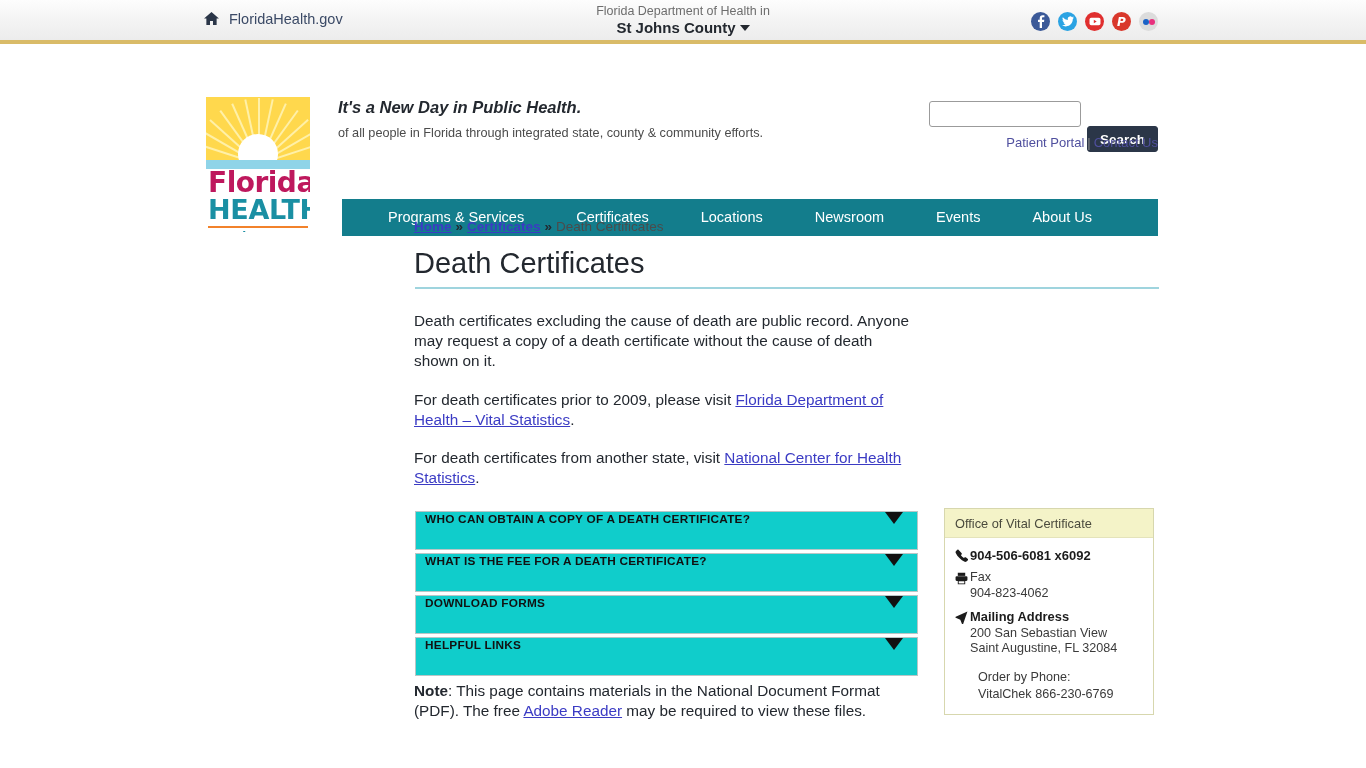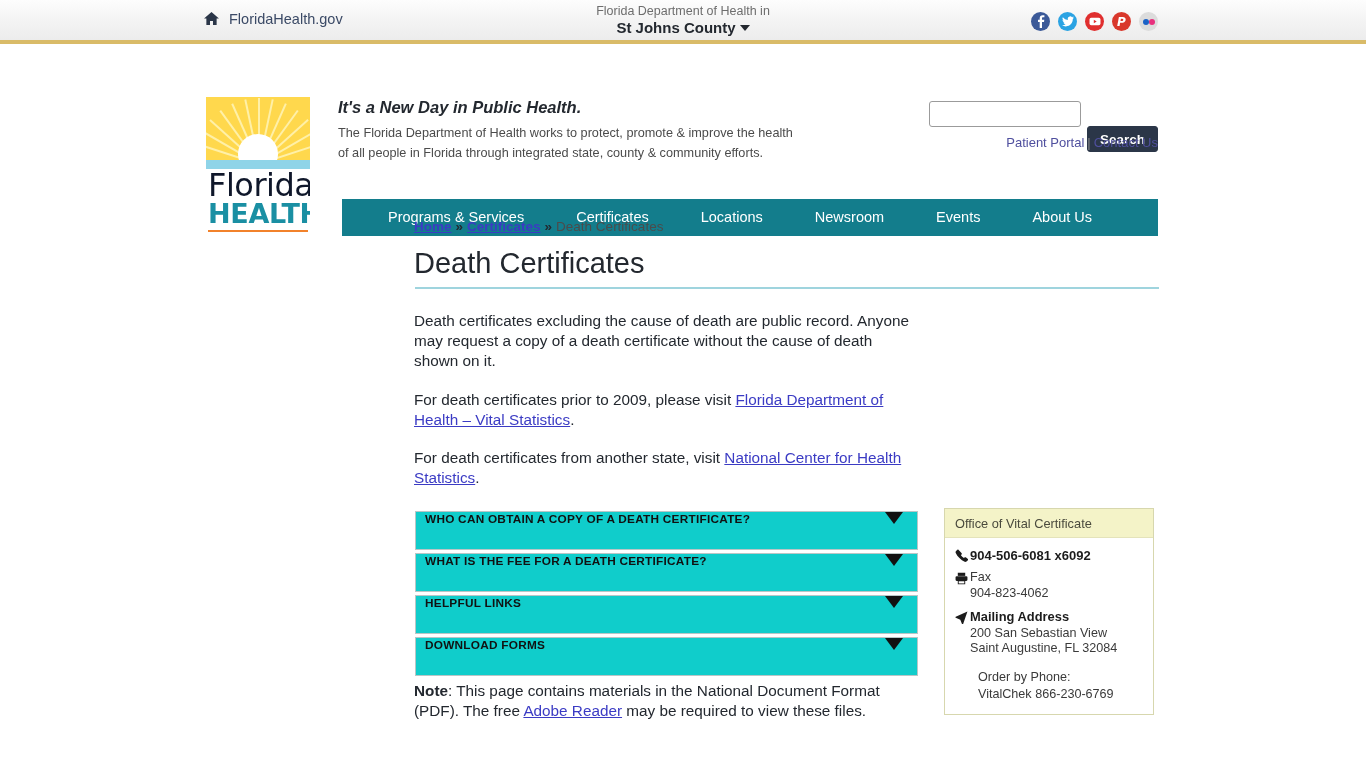"The Florida Department of Health" div { html: <div>The Florida Department of Health works to protect, promote &amp; improve the health</div> -> none }
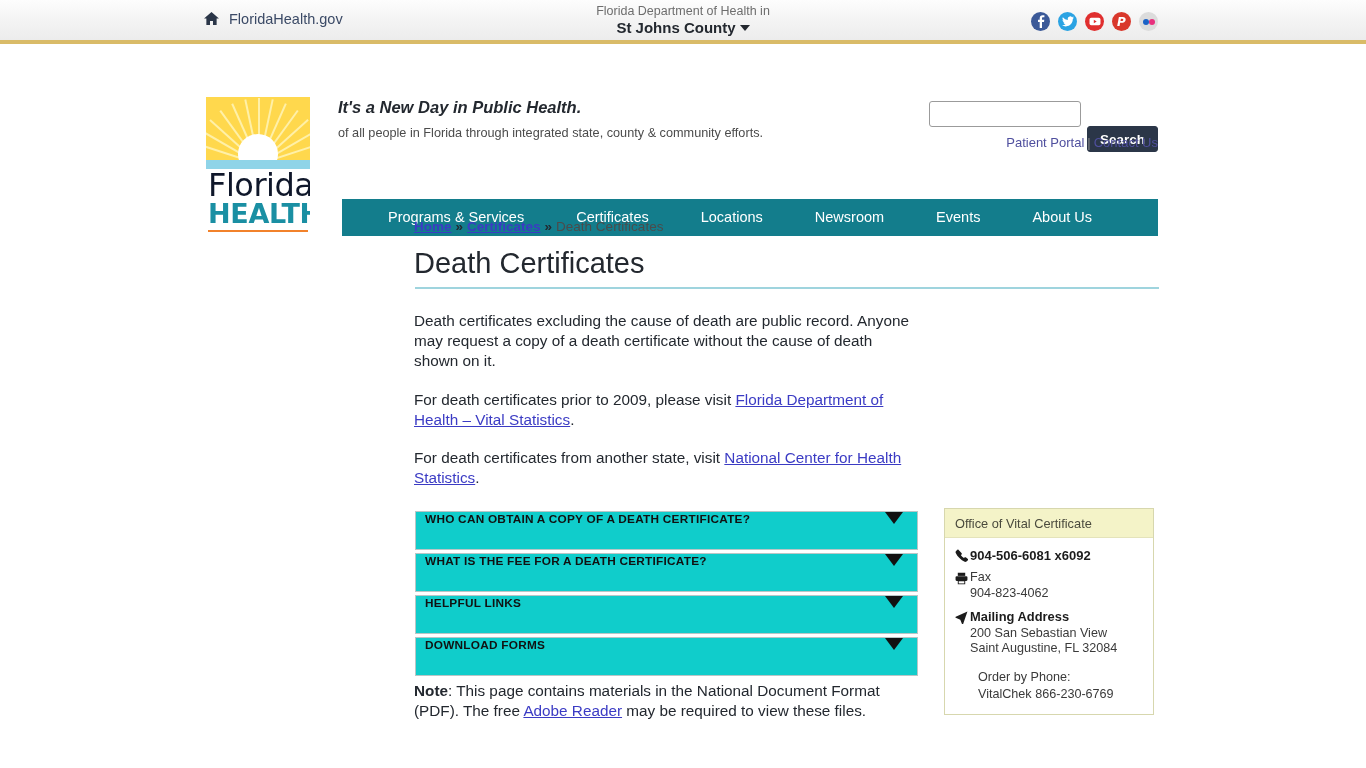"Florida" .logo-florida { color: #0f172a -> #be185d; font-size: 32px -> 28px; font-weight: normal -> bold }
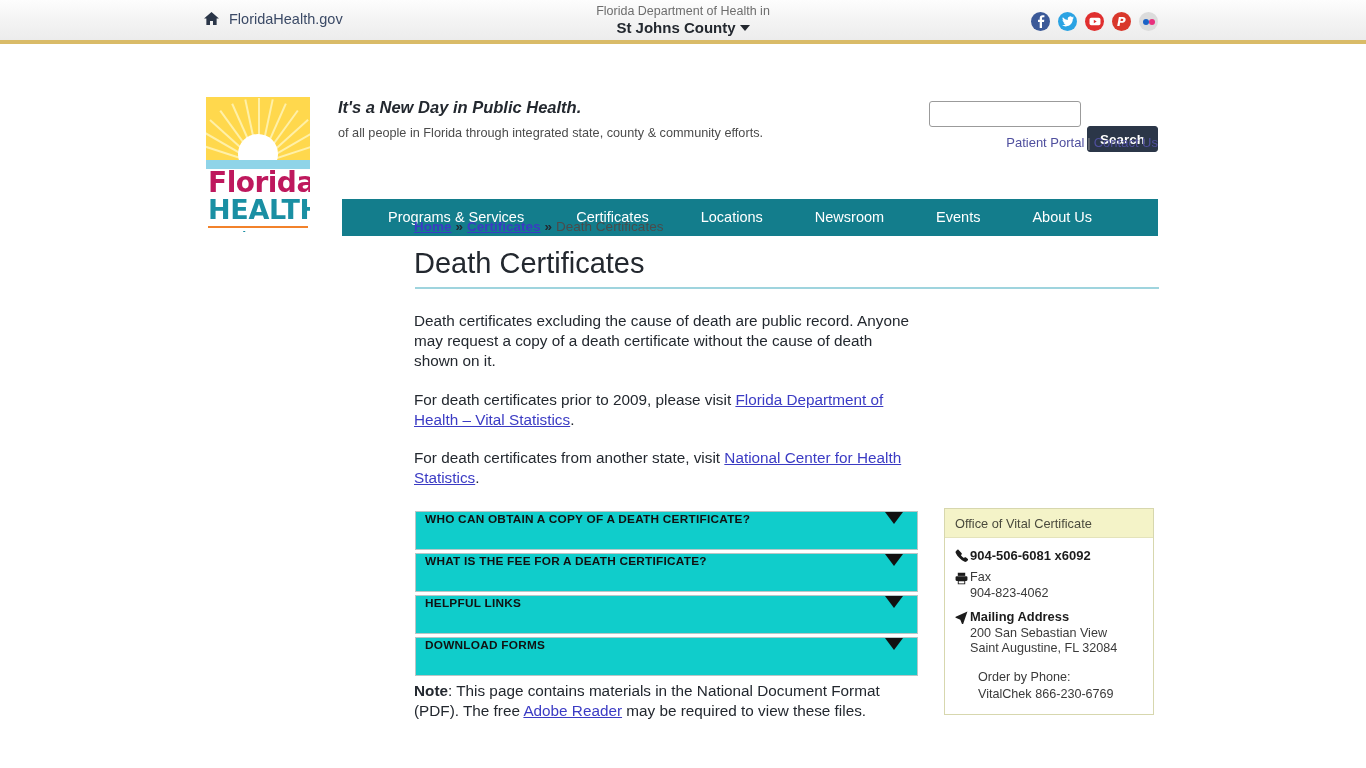"HELPFUL LINKS" div.acc { order: before "DOWNLOAD FORMS" -> after "DOWNLOAD FORMS" }
